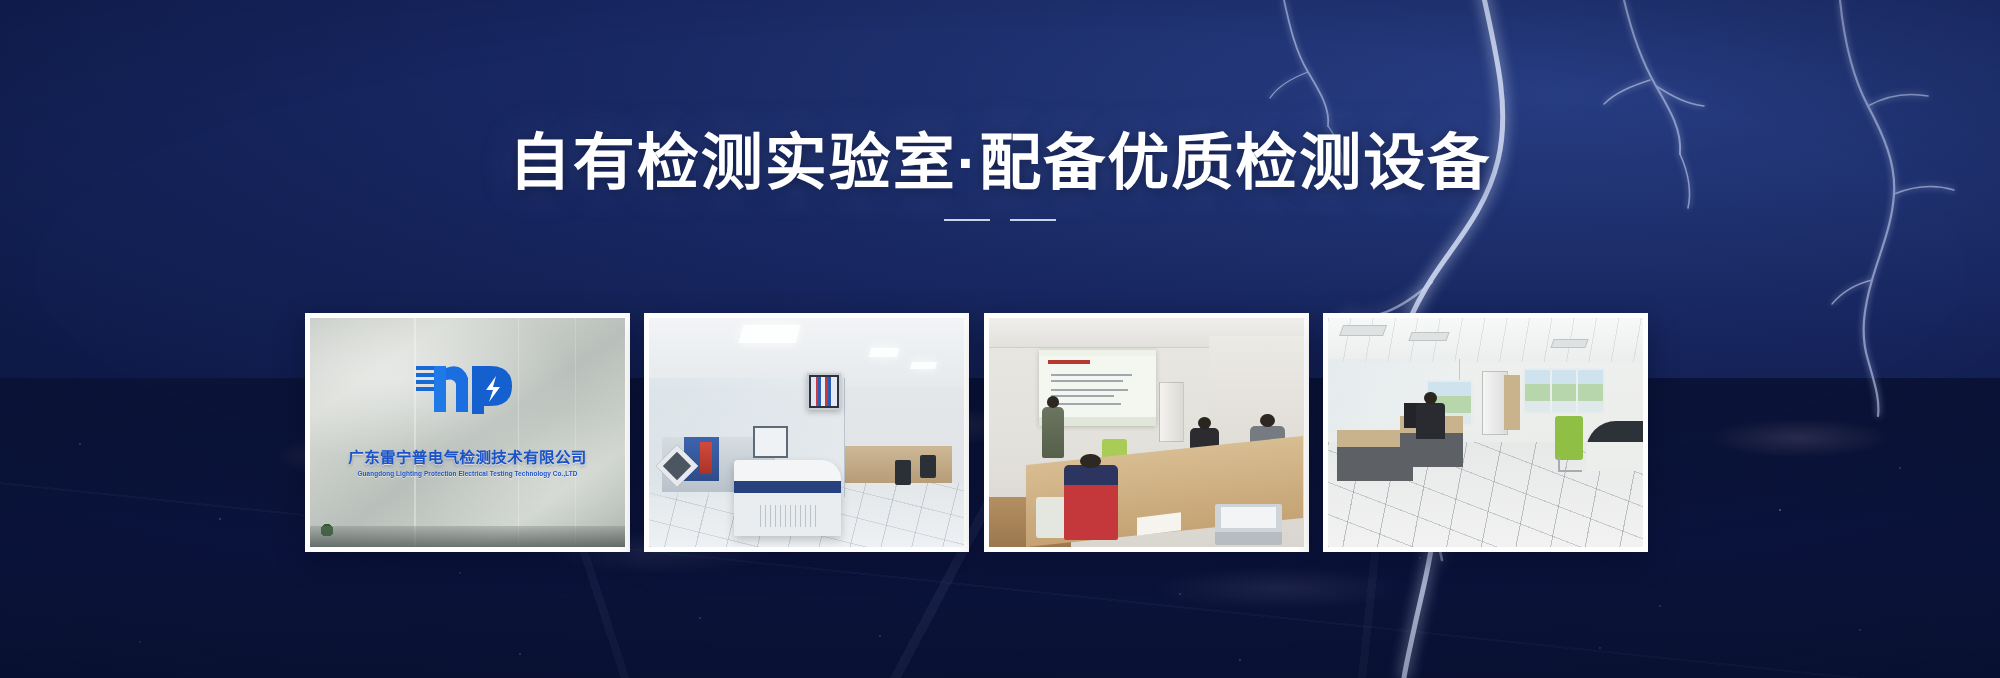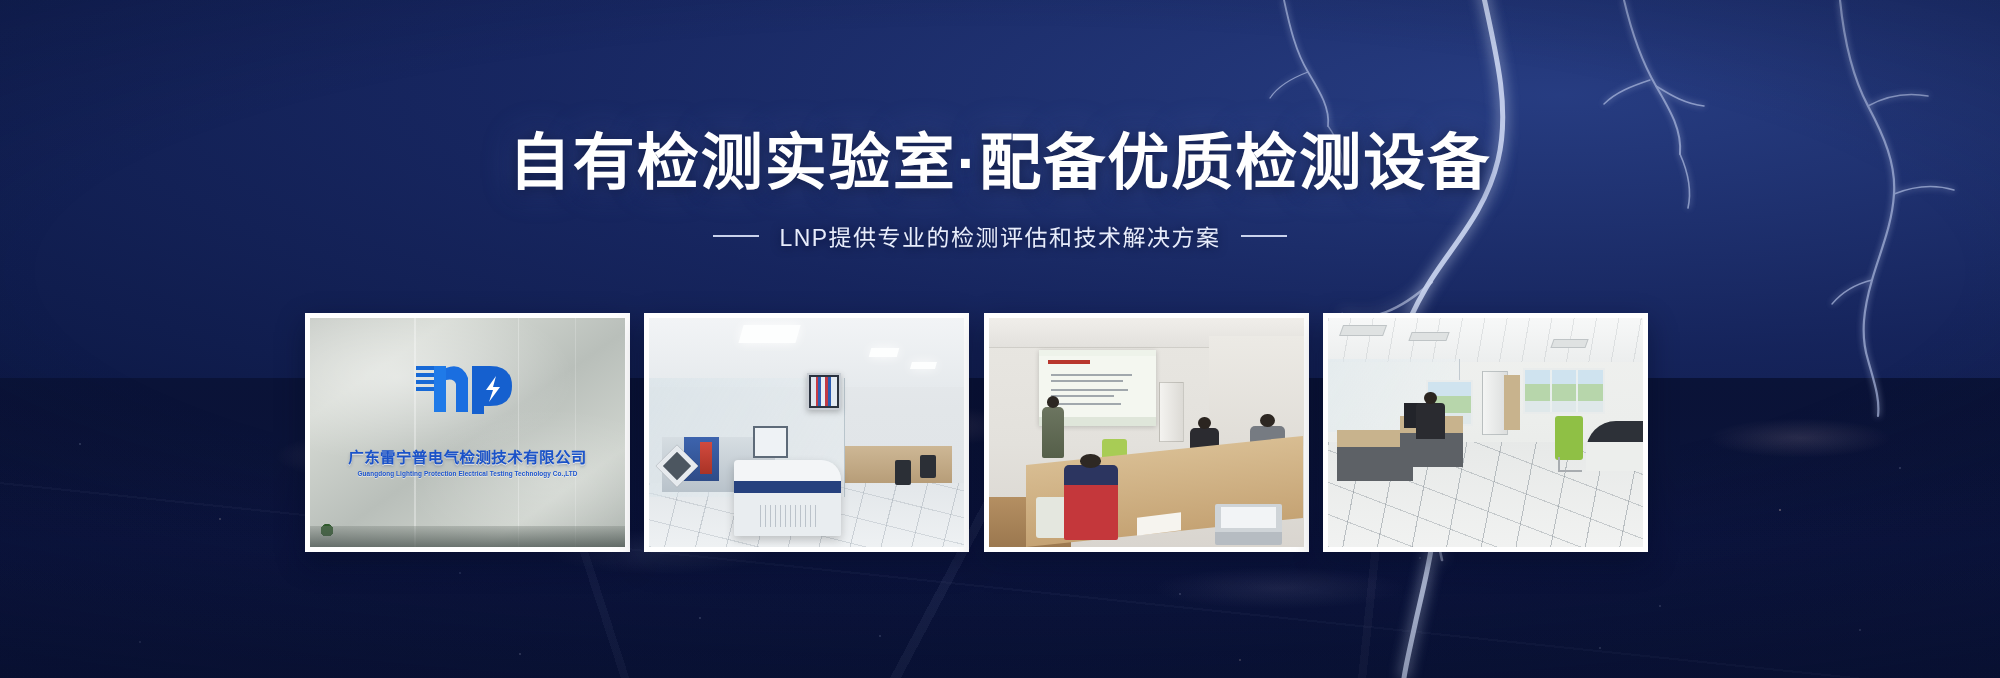"LNP提供专业的检测评估和技术解决方案" span { html: <span>LNP提供专业的检测评估和技术解决方案</span> -> none }
